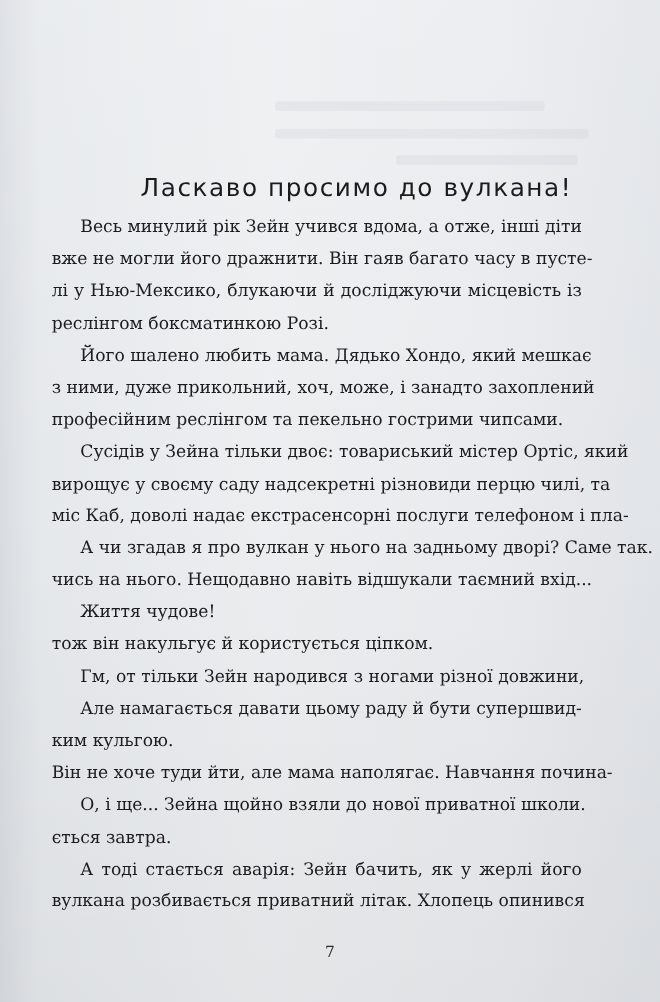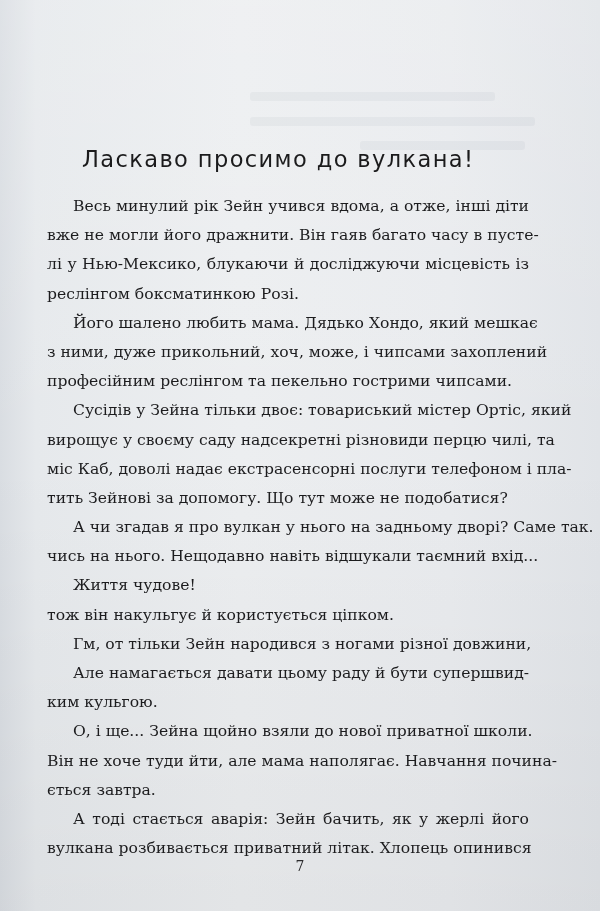"Ласкаво просимо до вулкана!" .chapter-title { margin: 0 -> 12px; text-align: none -> center }
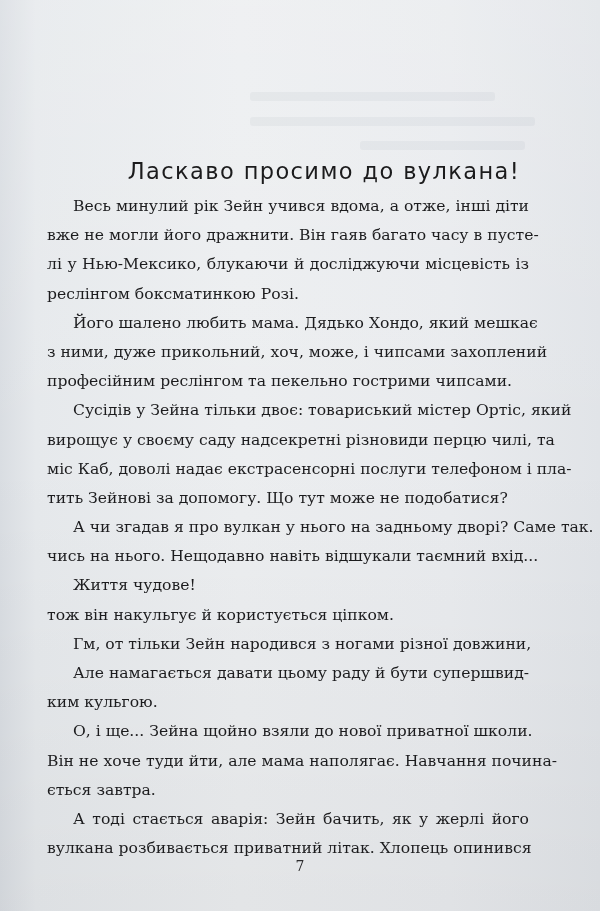"з ними, дуже прикольний, хоч," div.line { text: чипсами -> занадто }
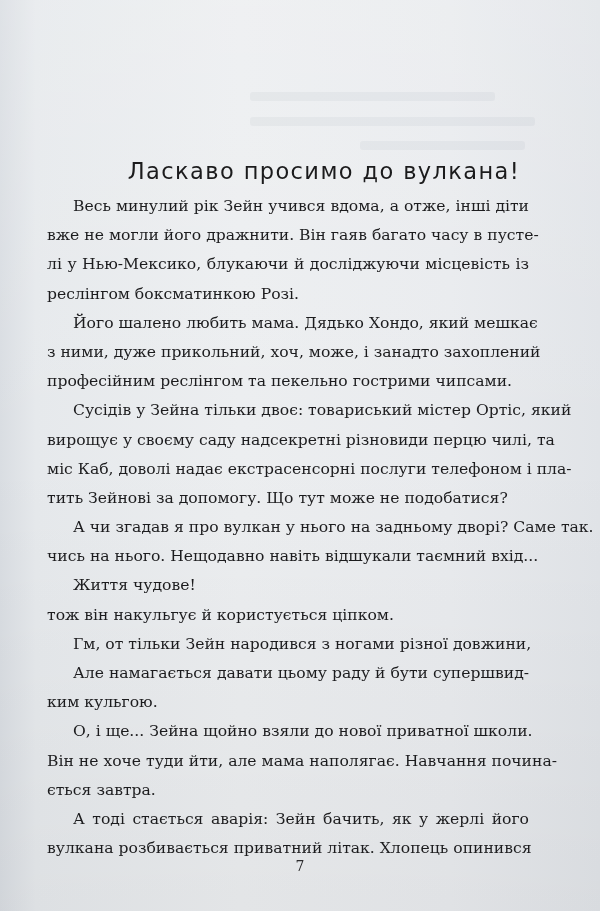"тить Зейнові за допомогу. Що" div.line { html: <div>тить Зейнові за допомогу. Що тут може не подобатися?</div> -> none }
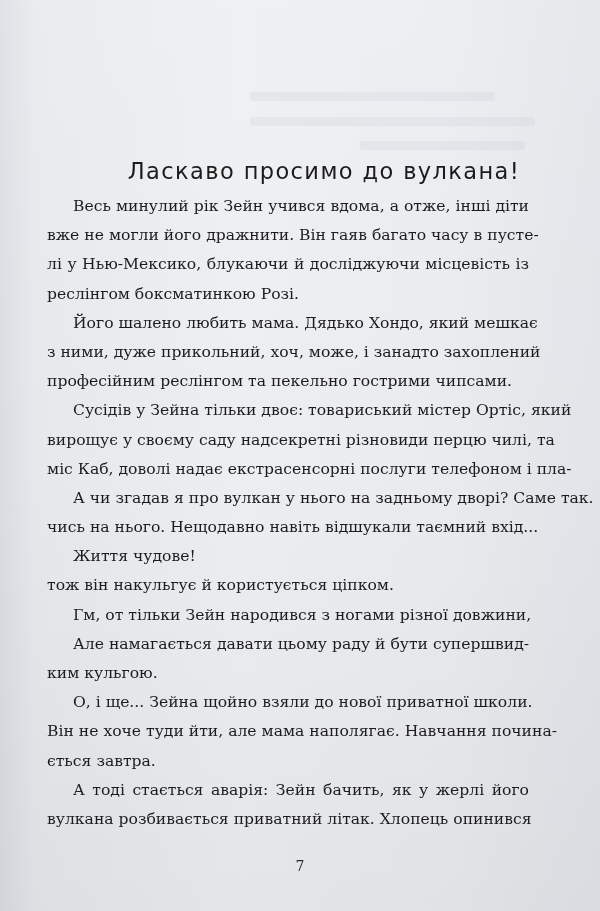"О, і ще... Зейна щойно" div.line { order: before "Він не хоче туди йти," -> after "Він не хоче туди йти," }
